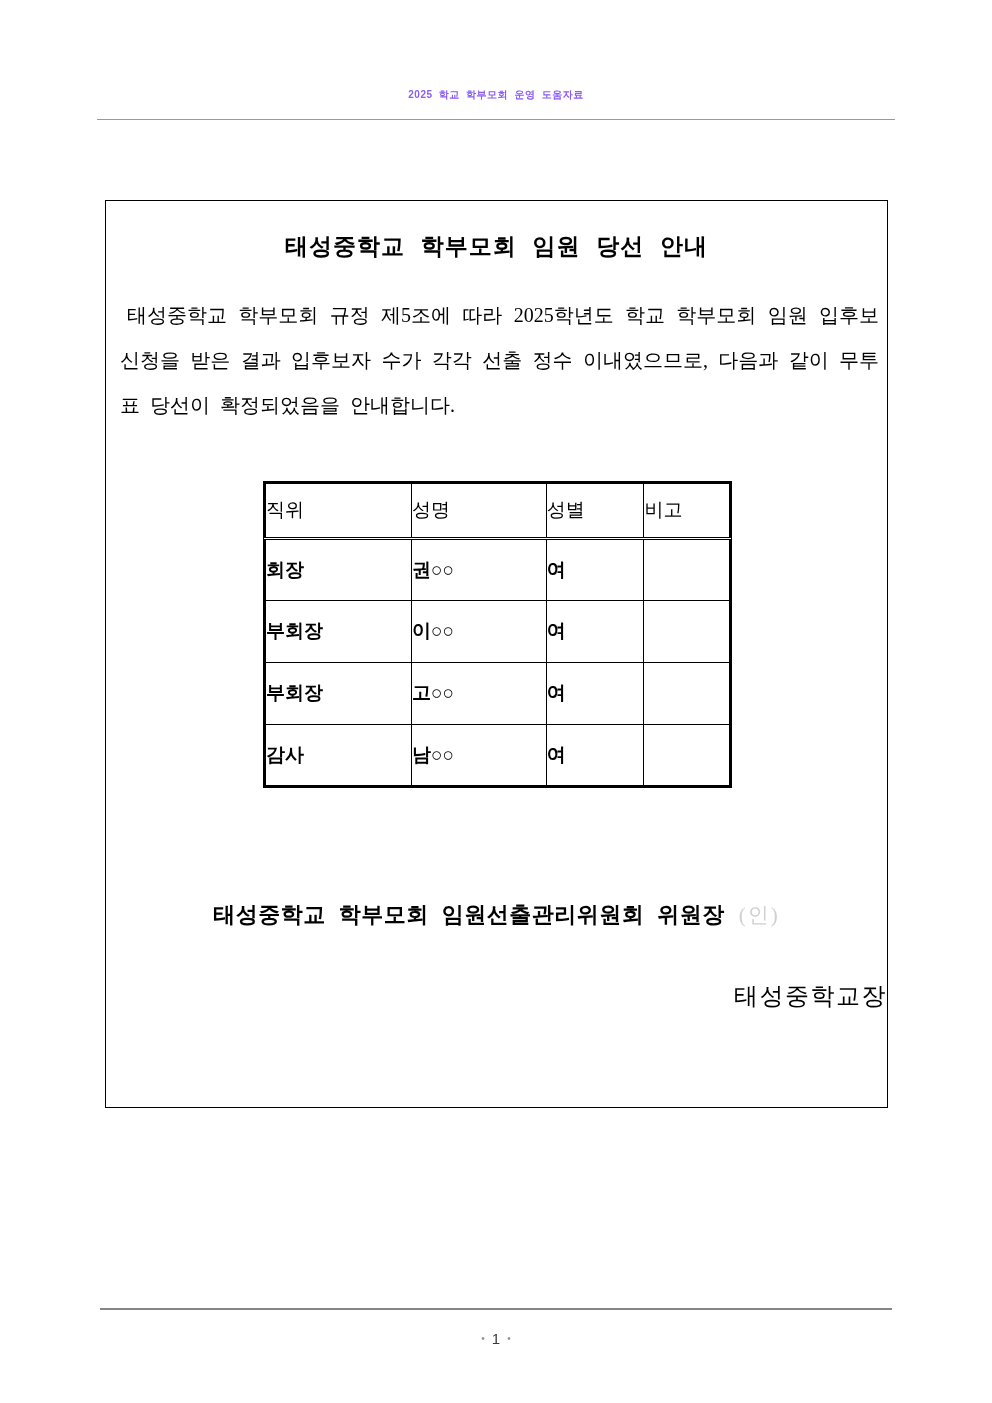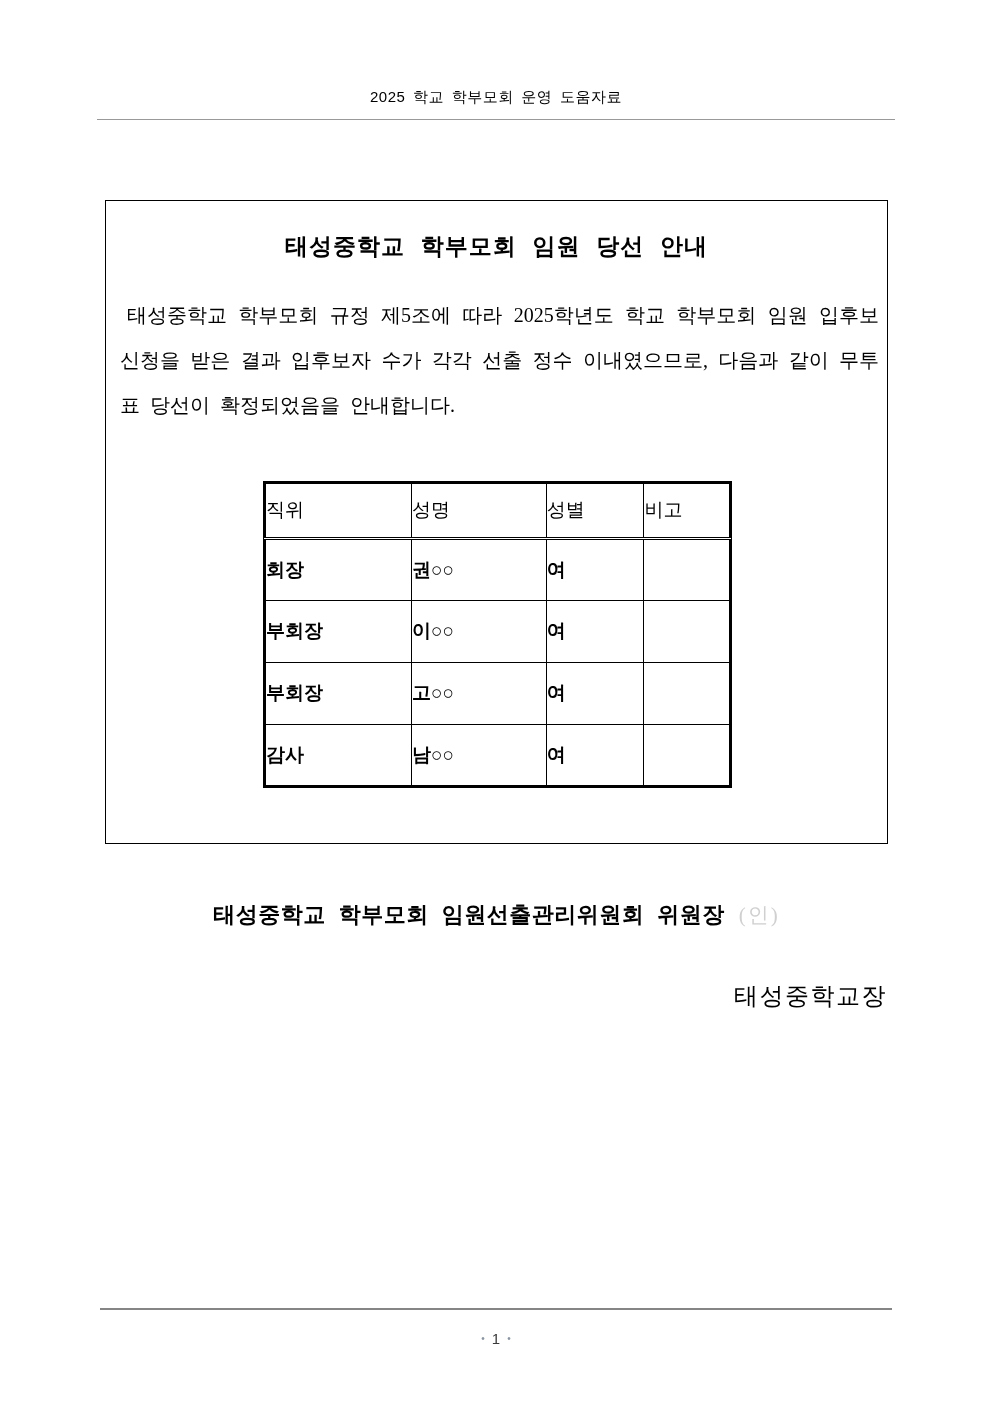"2025 학교 학부모회 운영 도움자료" .page-header-title { color: #000000 -> #8b5cf6; font-size: 15px -> 10px; font-weight: normal -> bold }
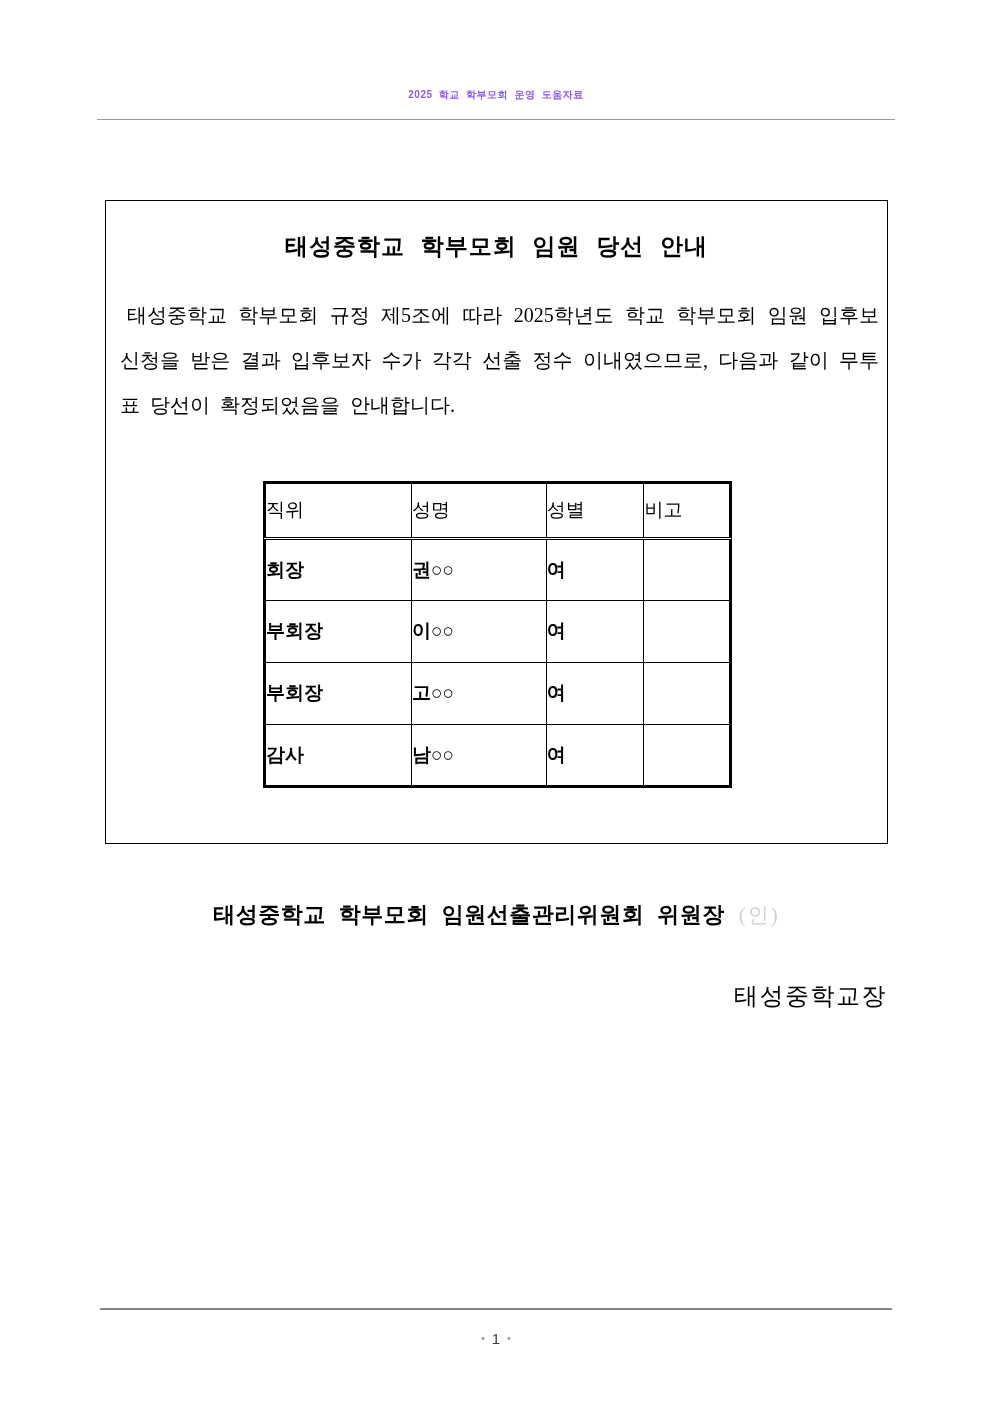"태성중학교 학부모회 임원 당선 안내" .notice-box { height: 644px -> 908px }
